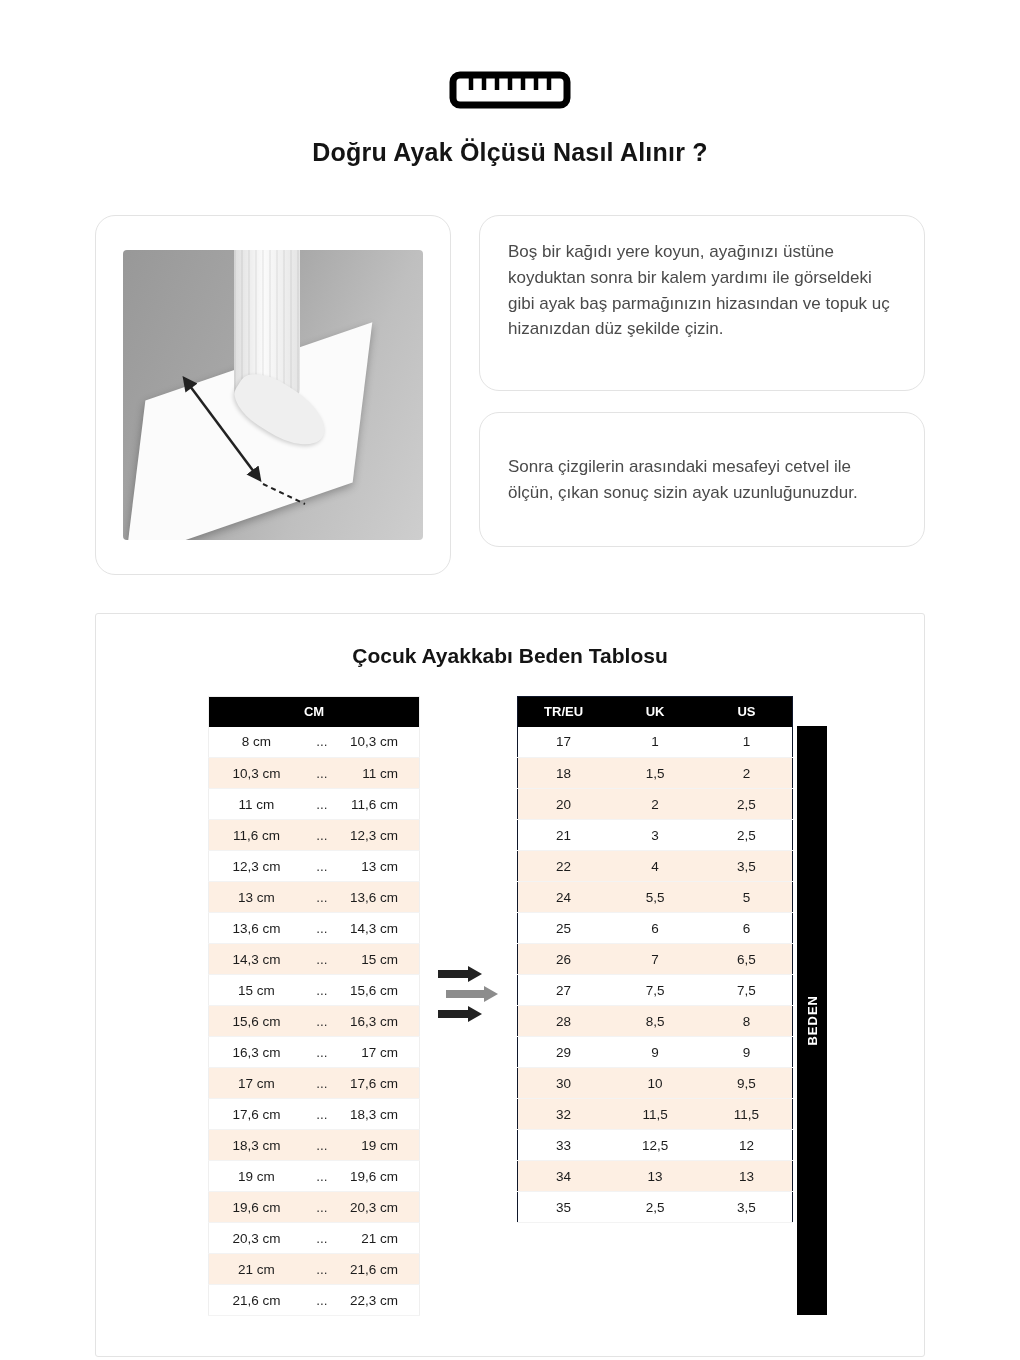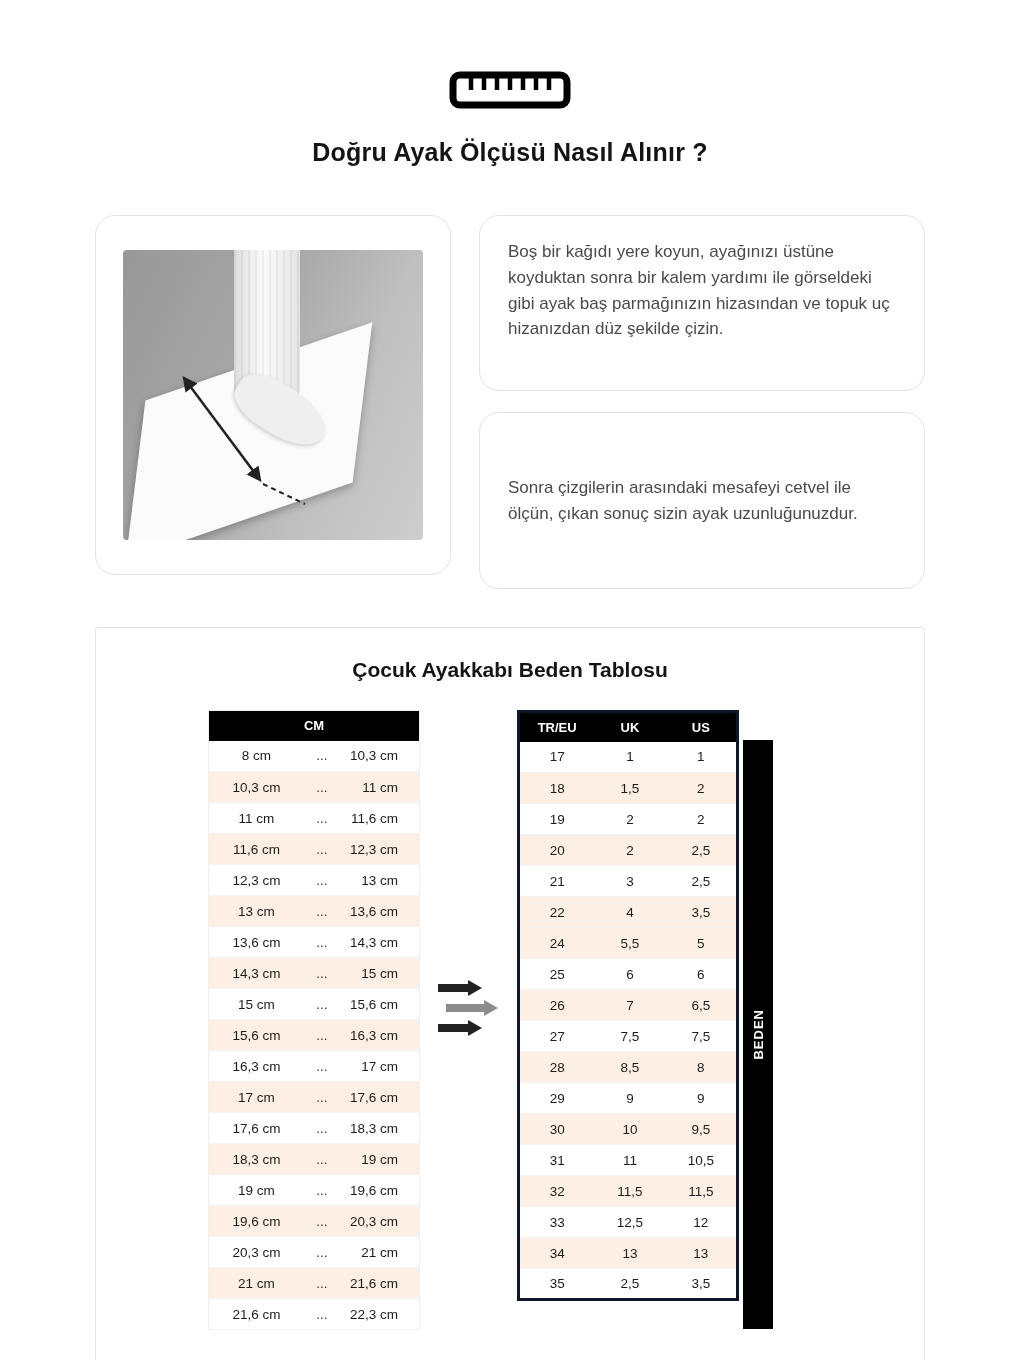"Sonra çizgilerin arasındaki mesafeyi" .text-card-2 { height: 177px -> 135px }
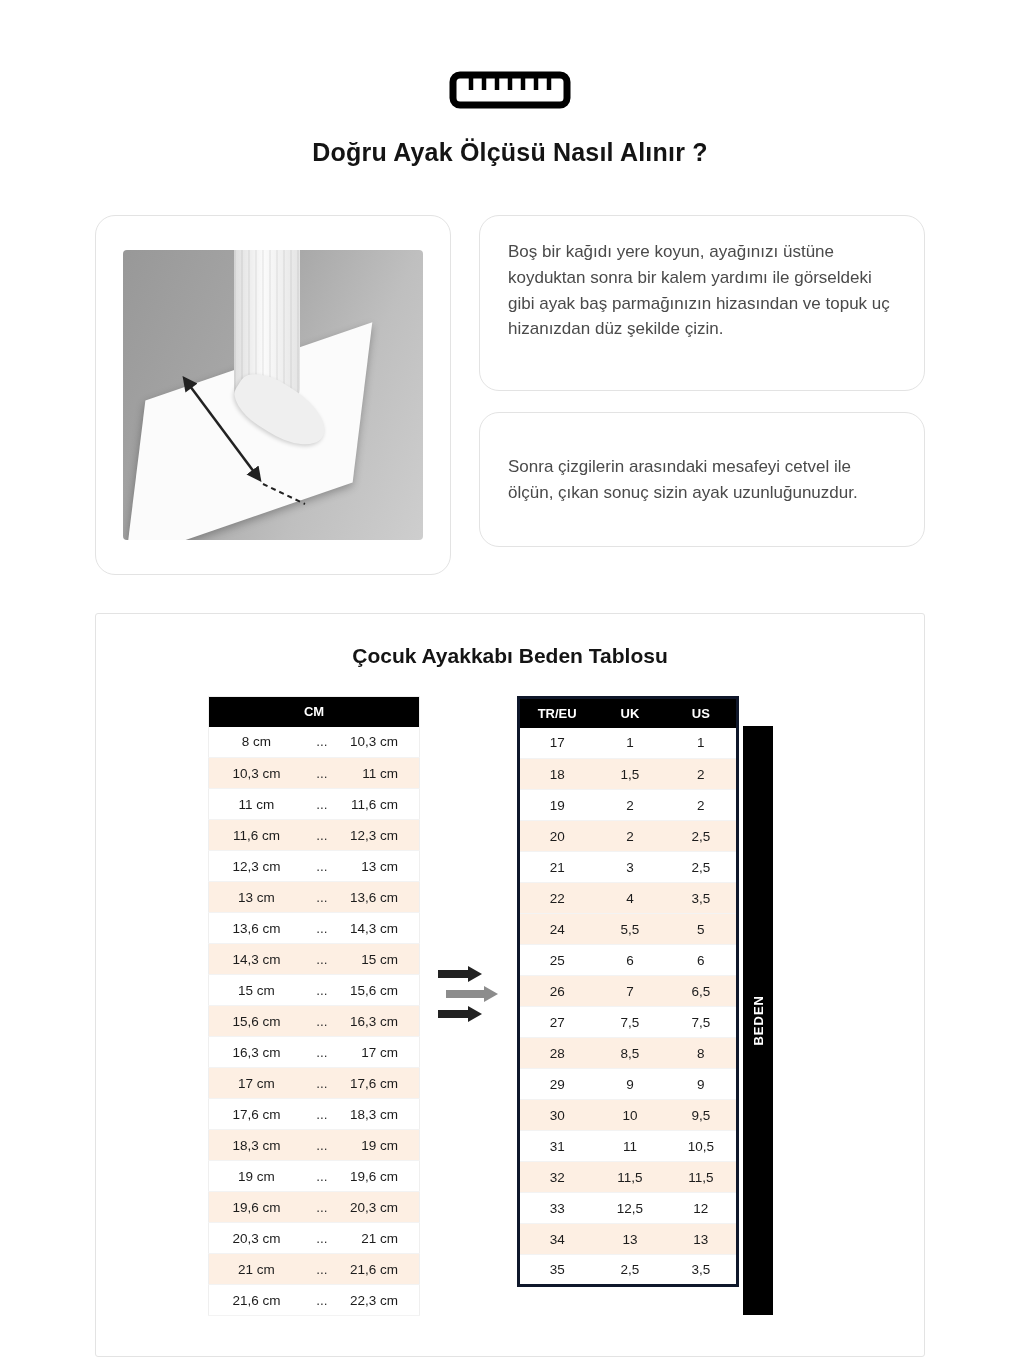"TR/EU" .sizes-table { border: 3px solid #0f172a -> 1px solid #0f172a; width: 222px -> 276px }
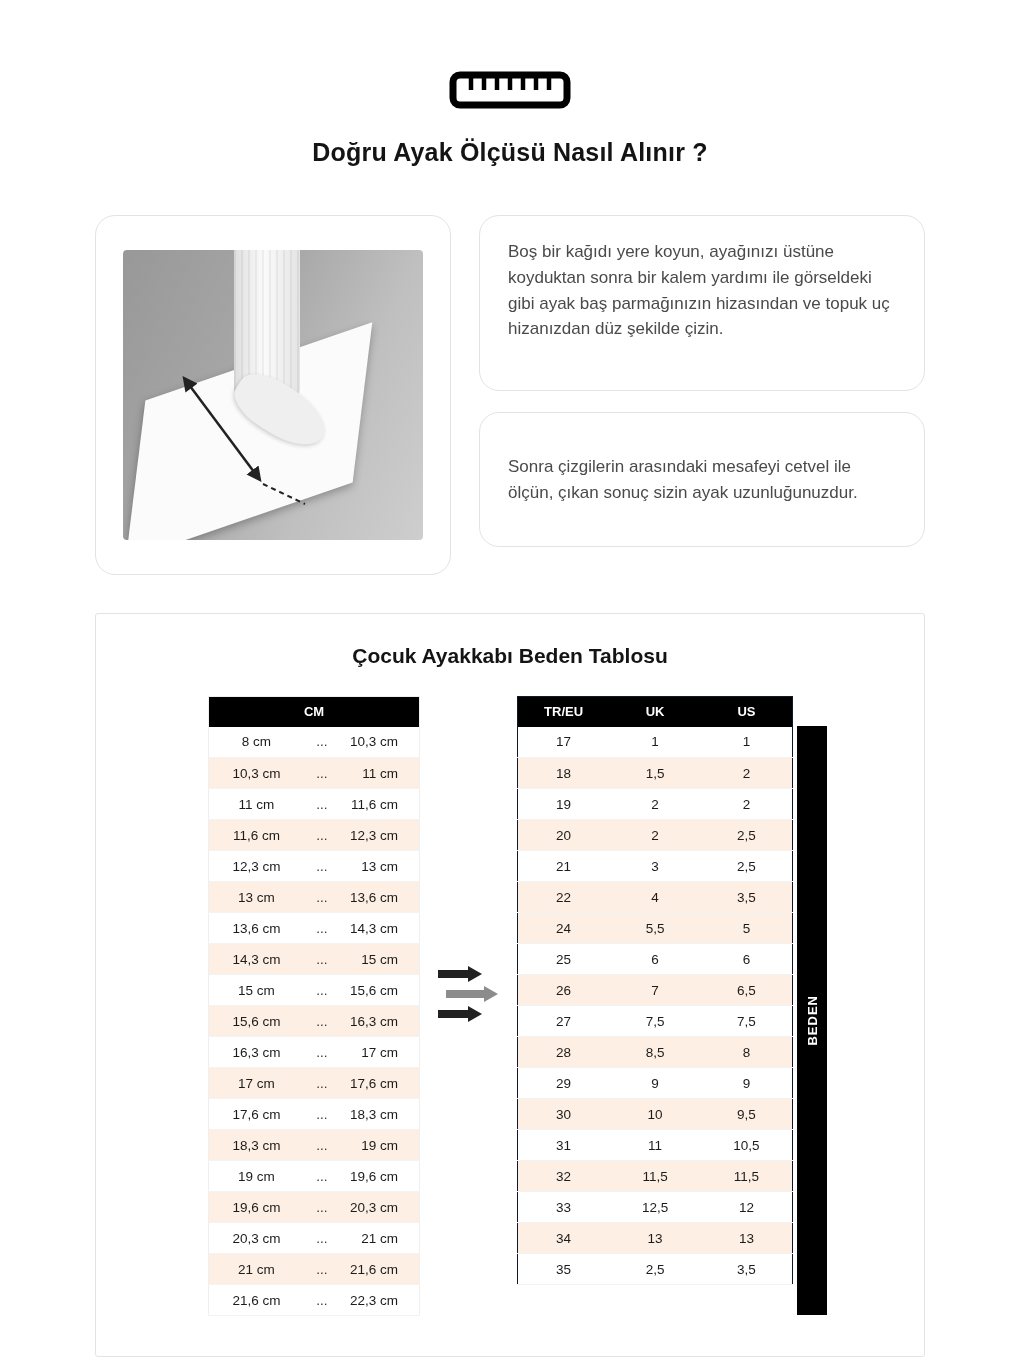"19" tr { html: <tr> <td>19</td> <td>2</td> <td>2</td> </tr> -> none }
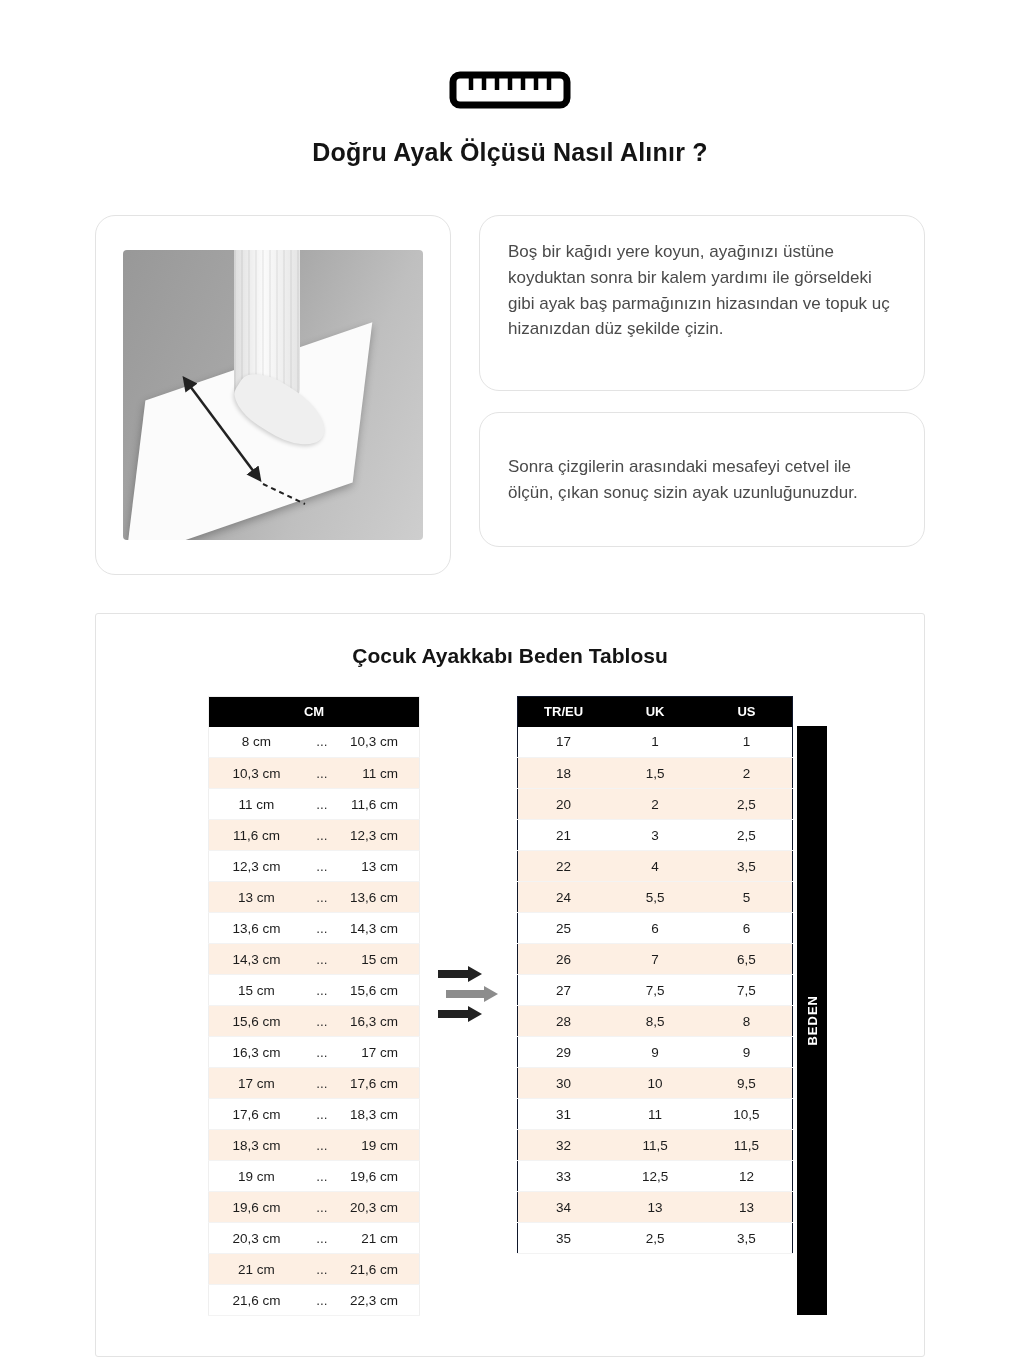"31" tr { html: <tr> <td>31</td> <td>11</td> <td>10,5</td> </tr> -> none }
